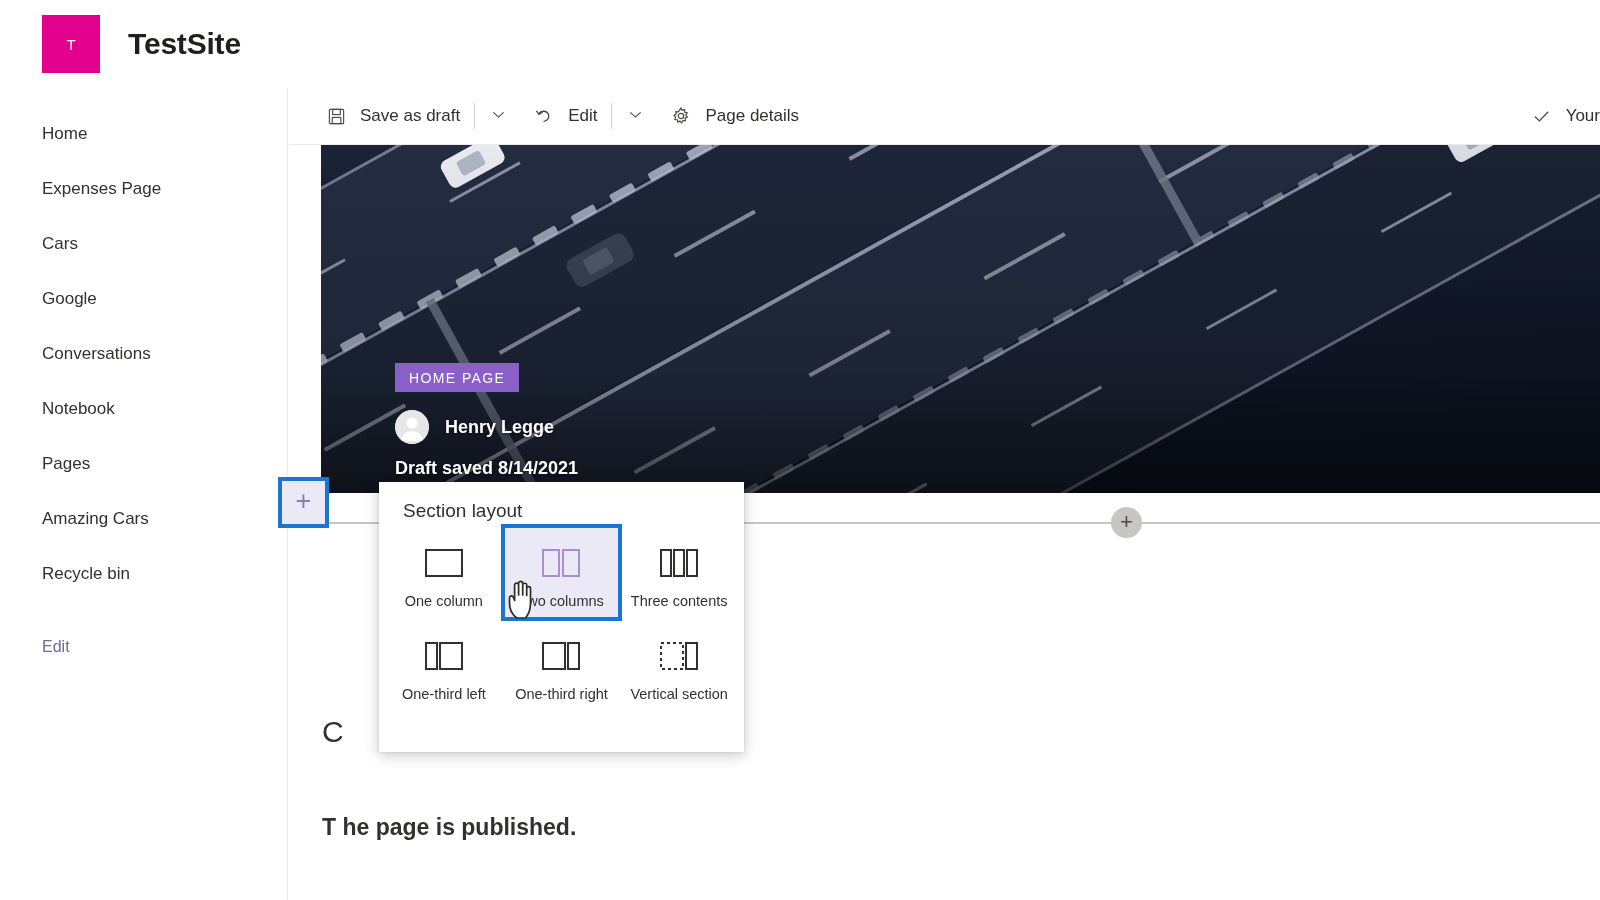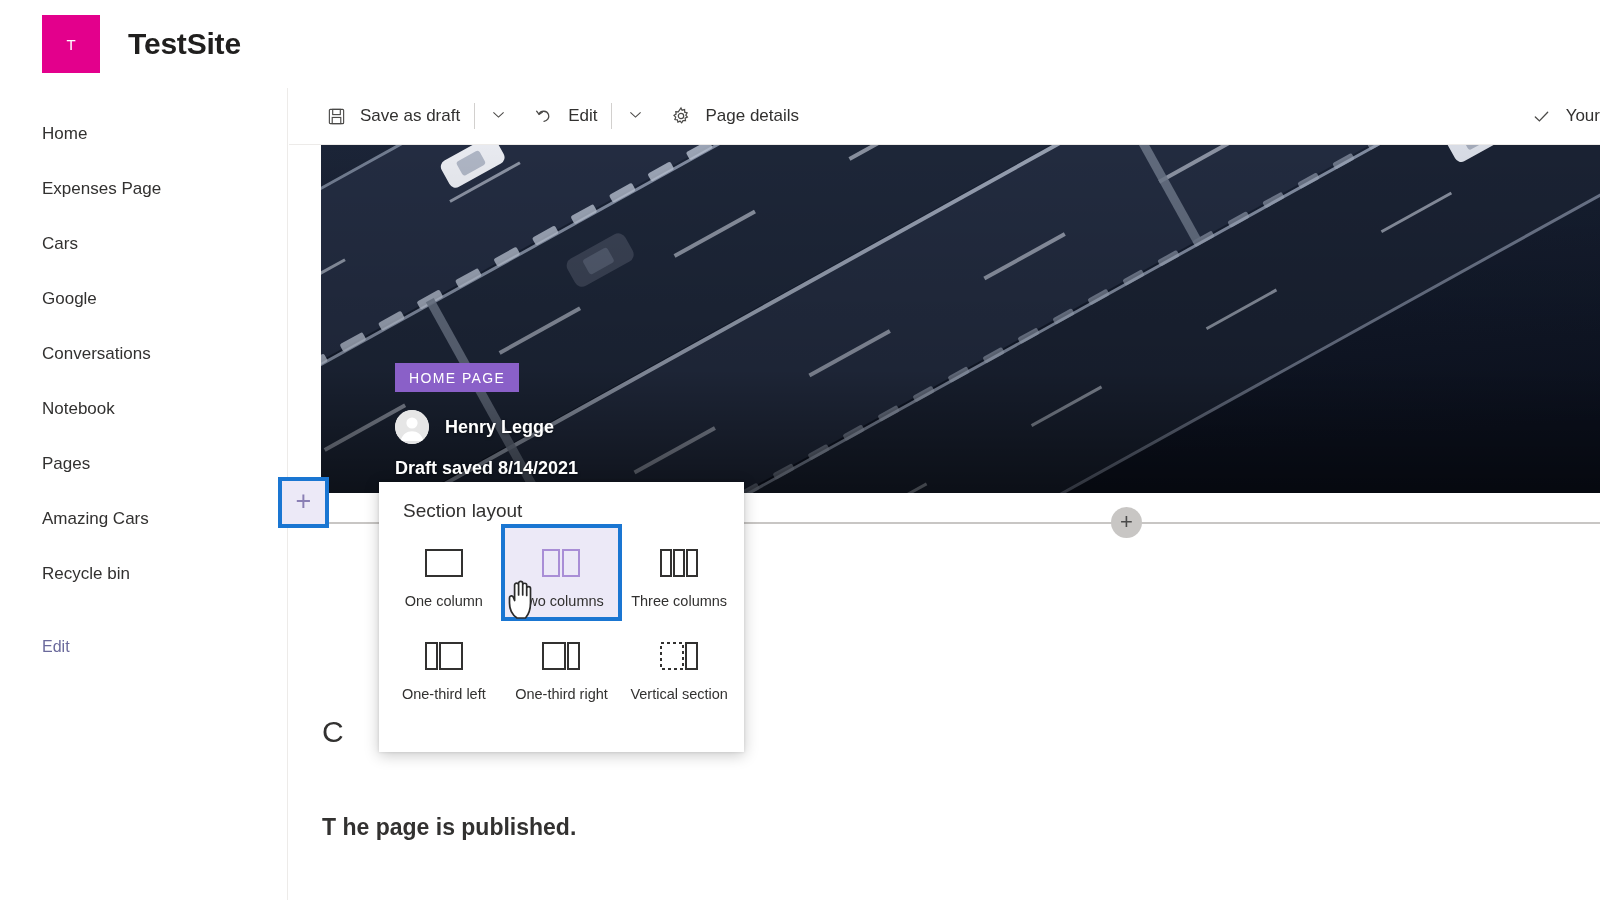"Three columns" div.layout-label { text: columns -> contents }
